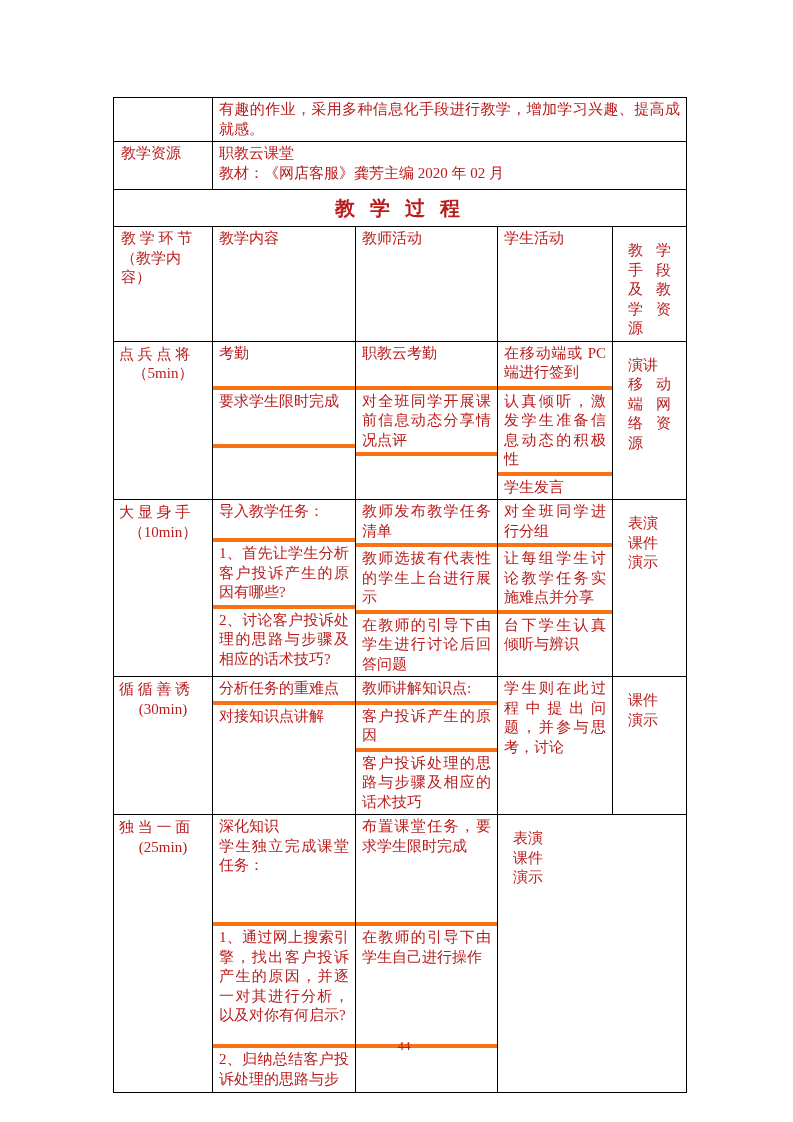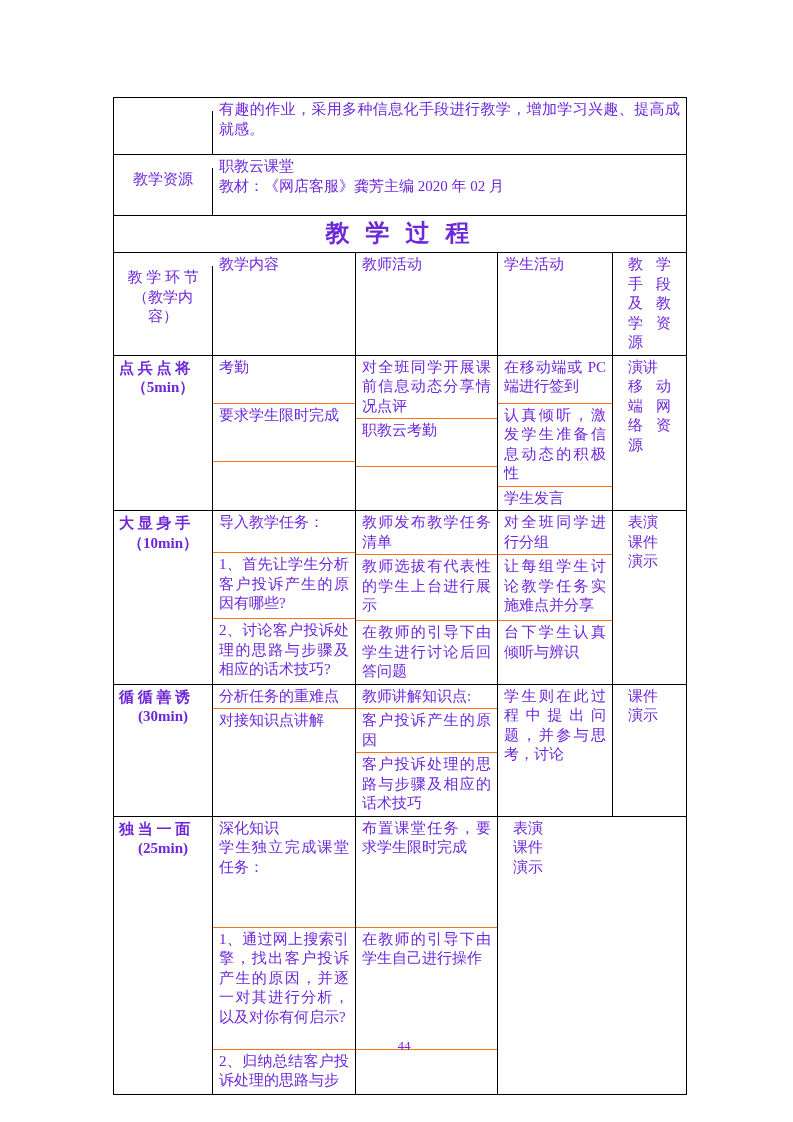"有趣的作业，采用多种信息化手段进行教学，增加学习兴趣、提高成就感。" .page { color: #6d28d9 -> #b91c1c }
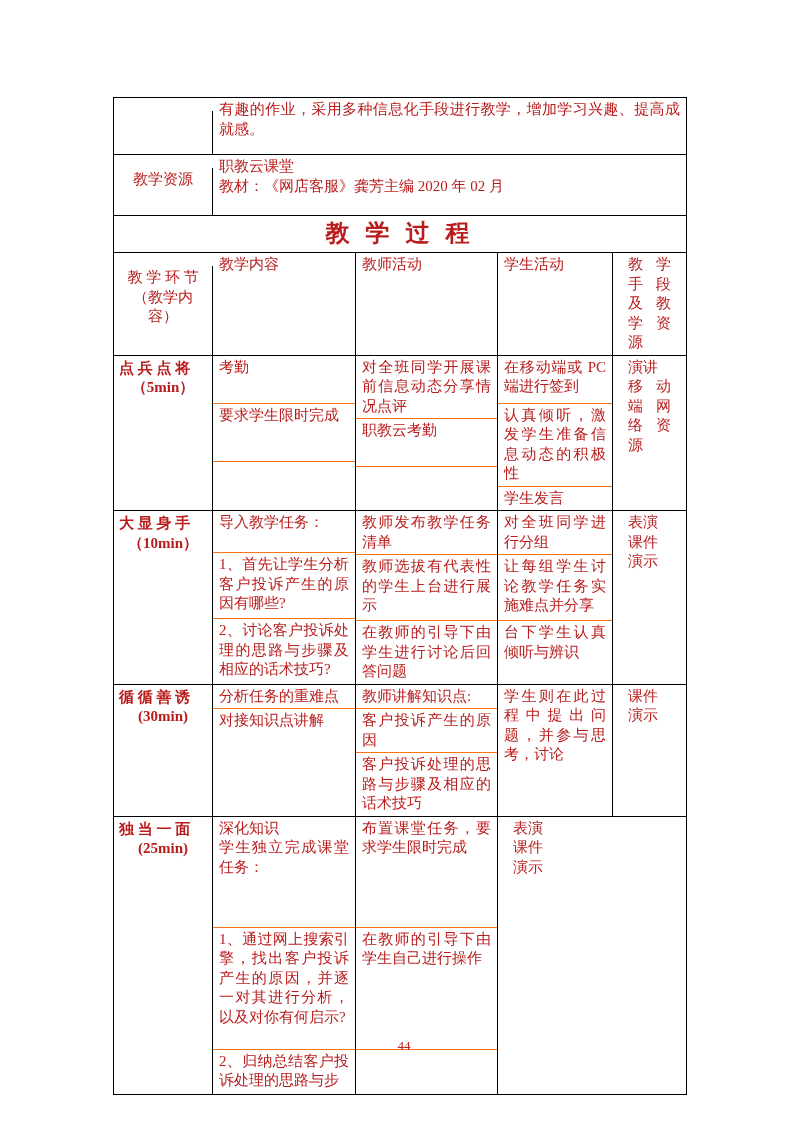"教学资源" .label-cell { margin-top: 13px -> none; text-align: center -> left }
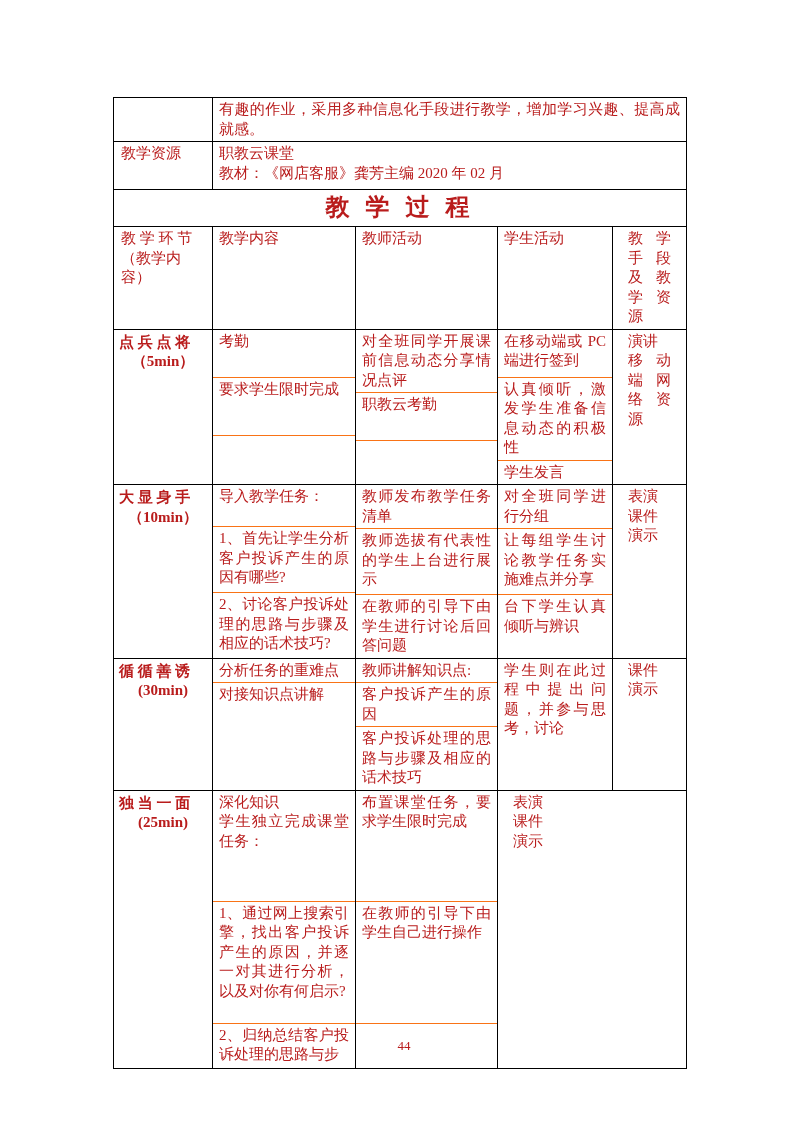"教 学 过 程" .title-cell { font-size: 24px -> 20px }
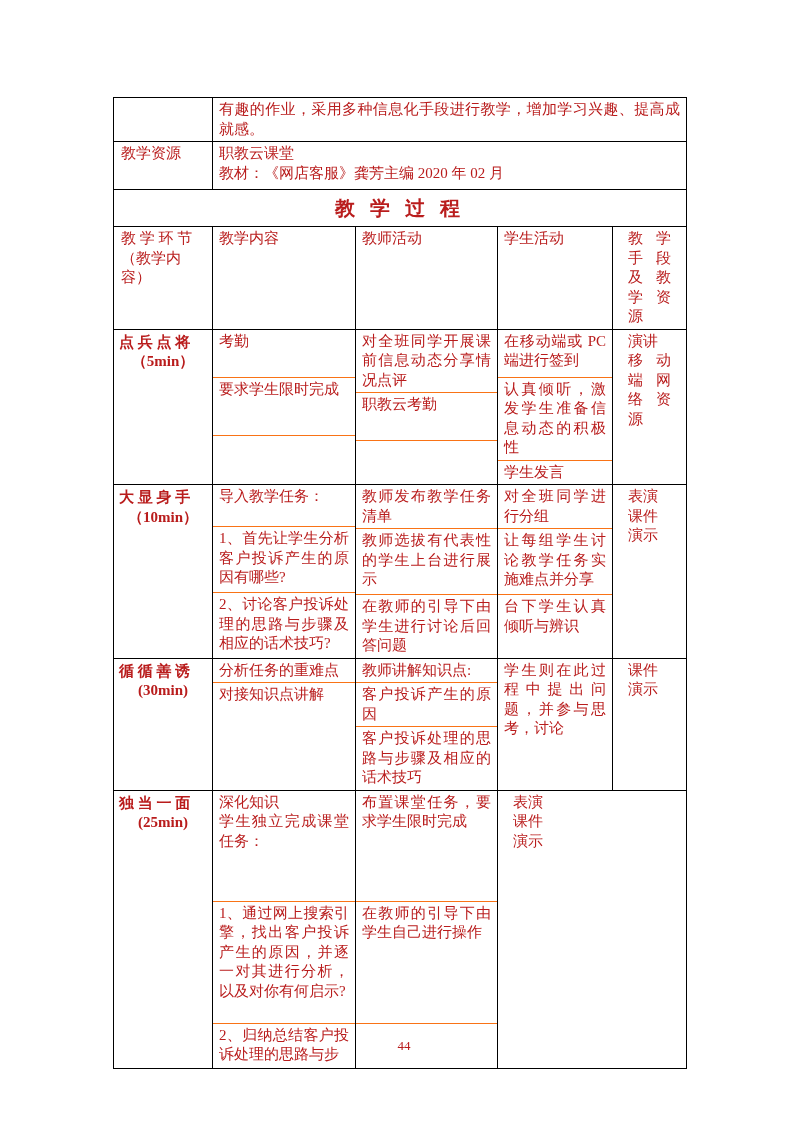"教学手段及教学资源" .narrow { margin-top: none -> 12px }
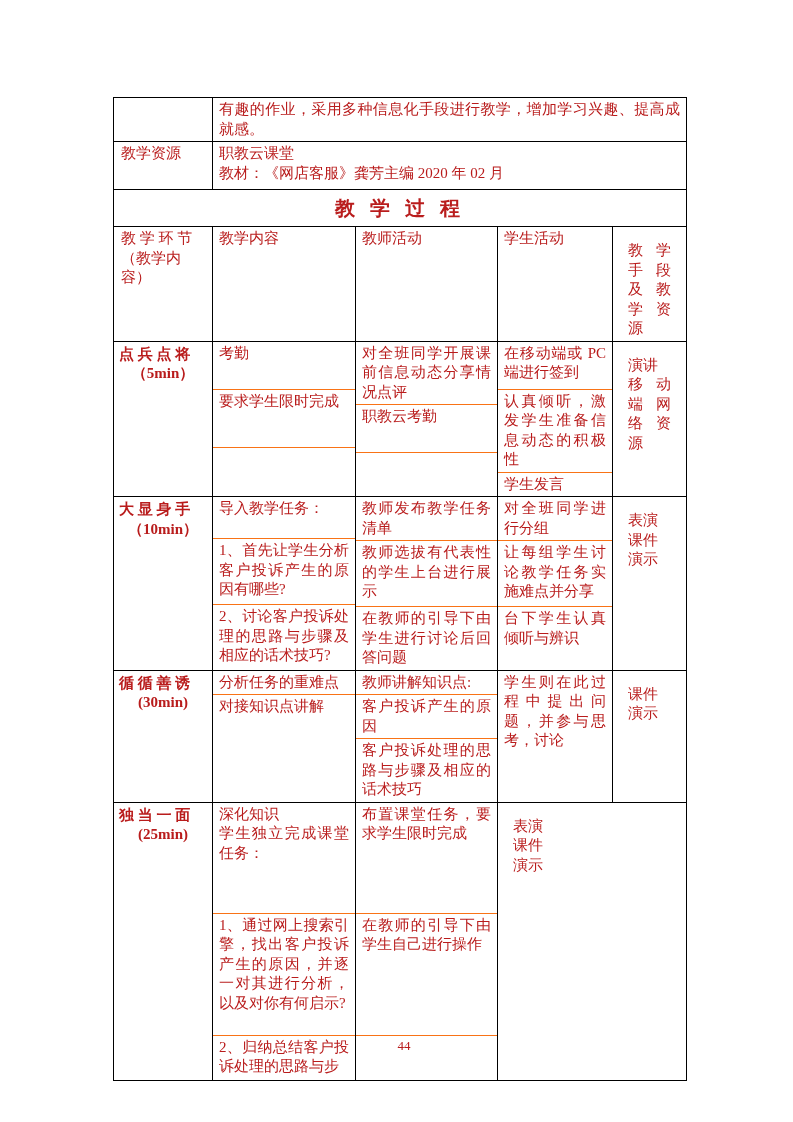"点 兵 点 将" .stage-cell { font-weight: bold -> normal }
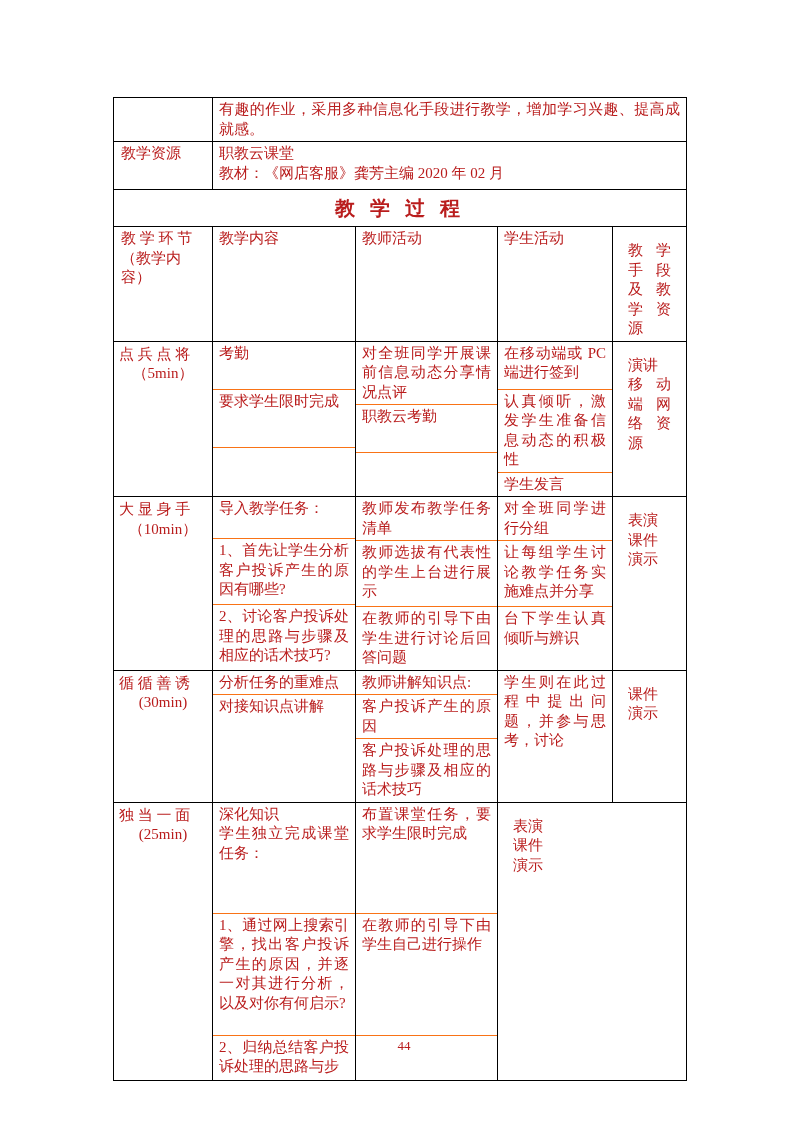"考勤" .stack > .cell { border-bottom: 1px solid #f97316 -> 4px solid #f97316 }
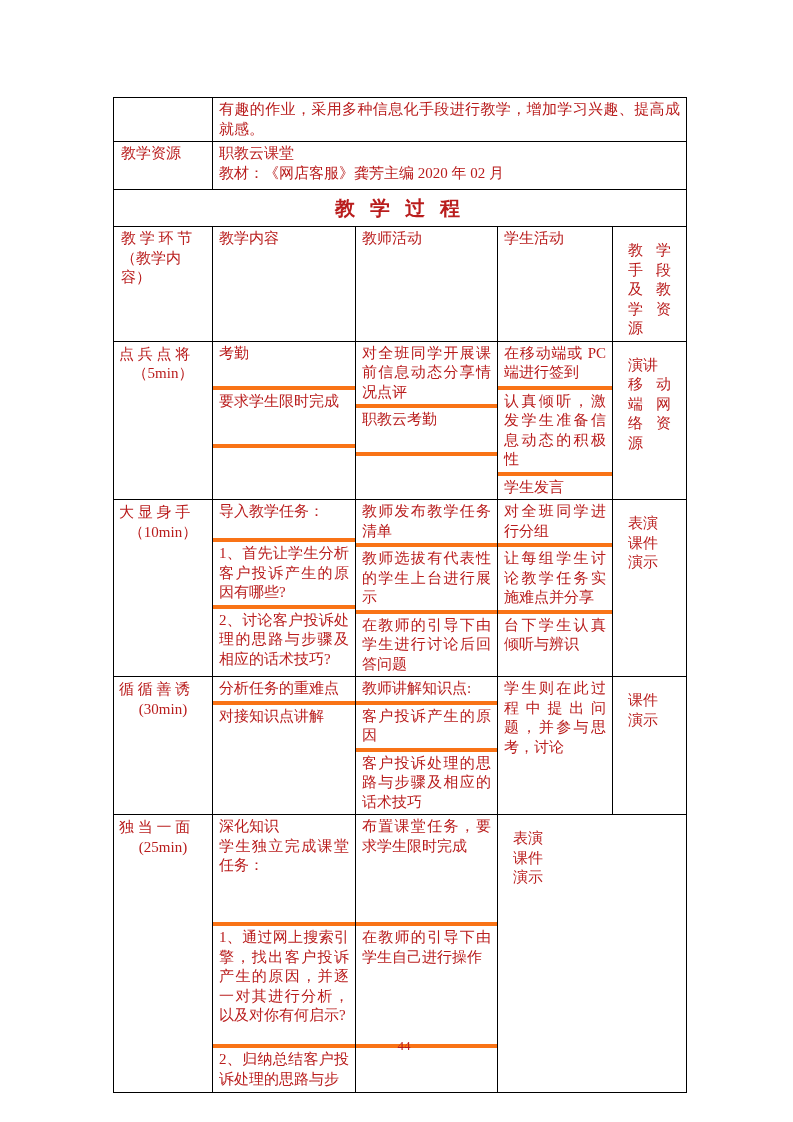"对全班同学开展课前信息动态分享情况点评" div.cell { order: before "职教云考勤" -> after "职教云考勤" }
